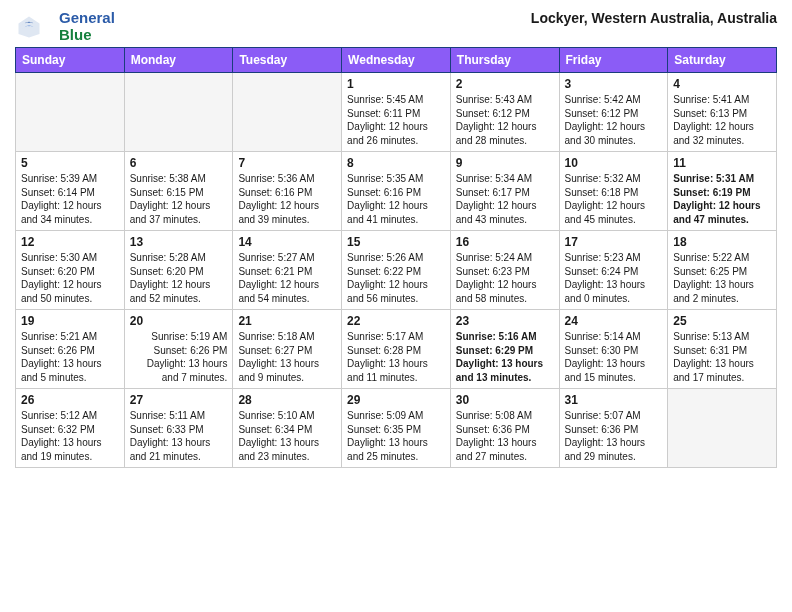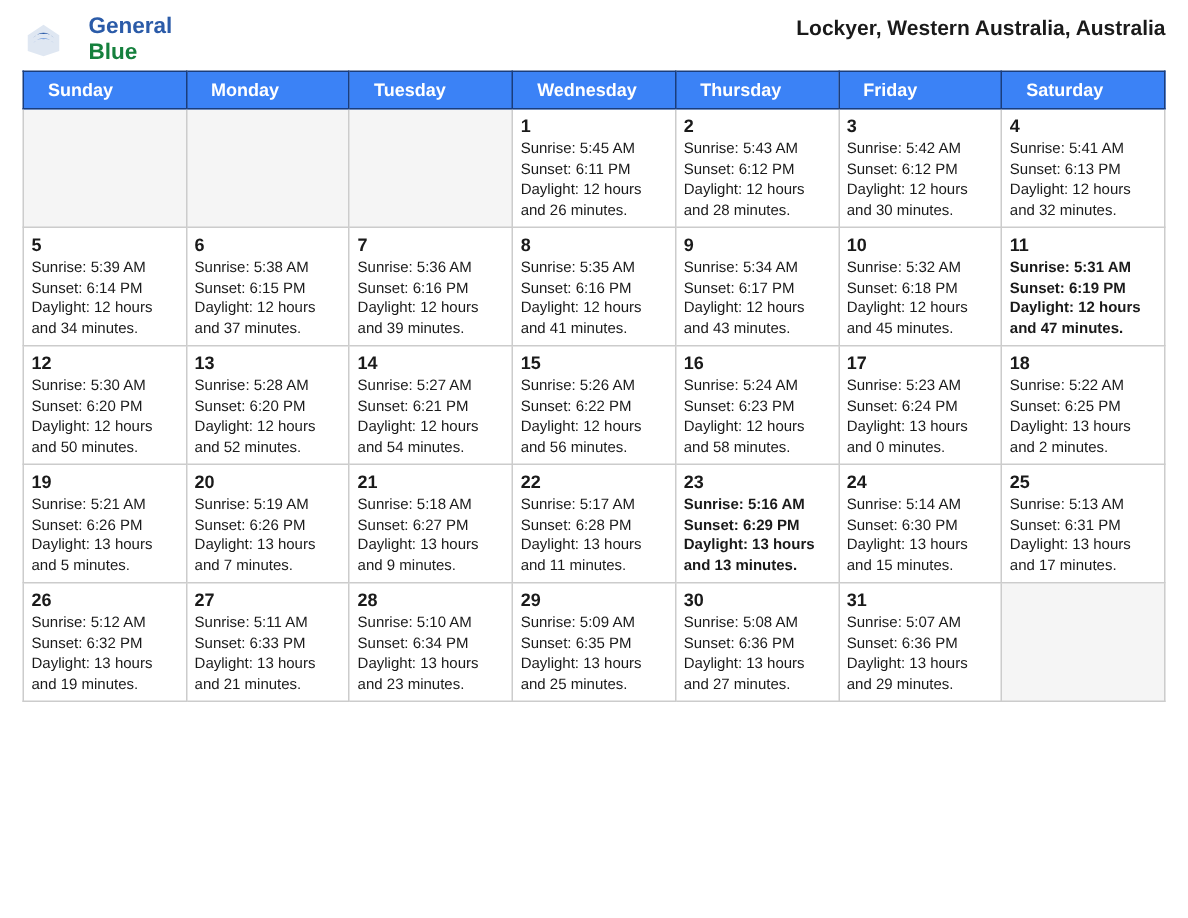"Sunday" th { background: #3b82f6 -> #8b5cf6; padding: 5px 16px -> 5px 6px }
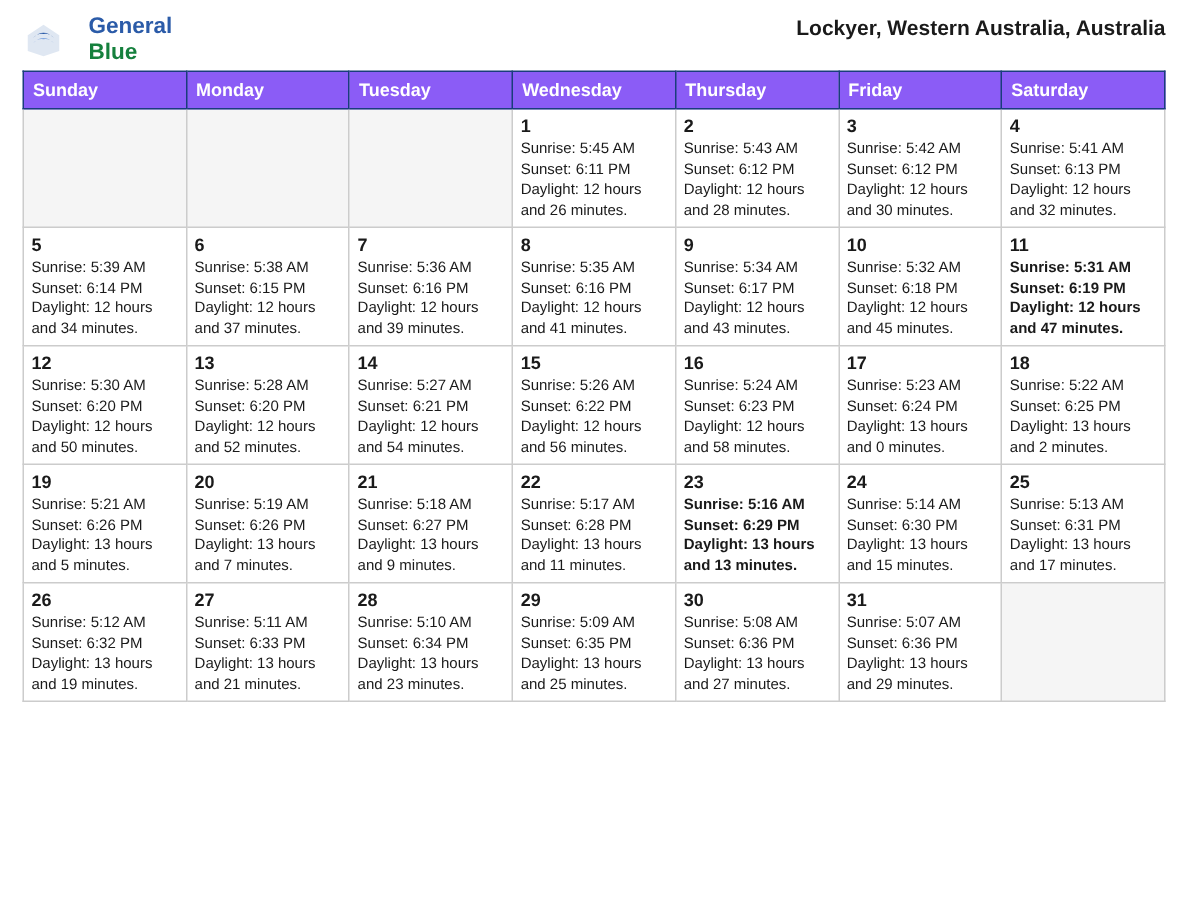"Sunrise: 5:19 AM" div.day-info { text-align: none -> right }
